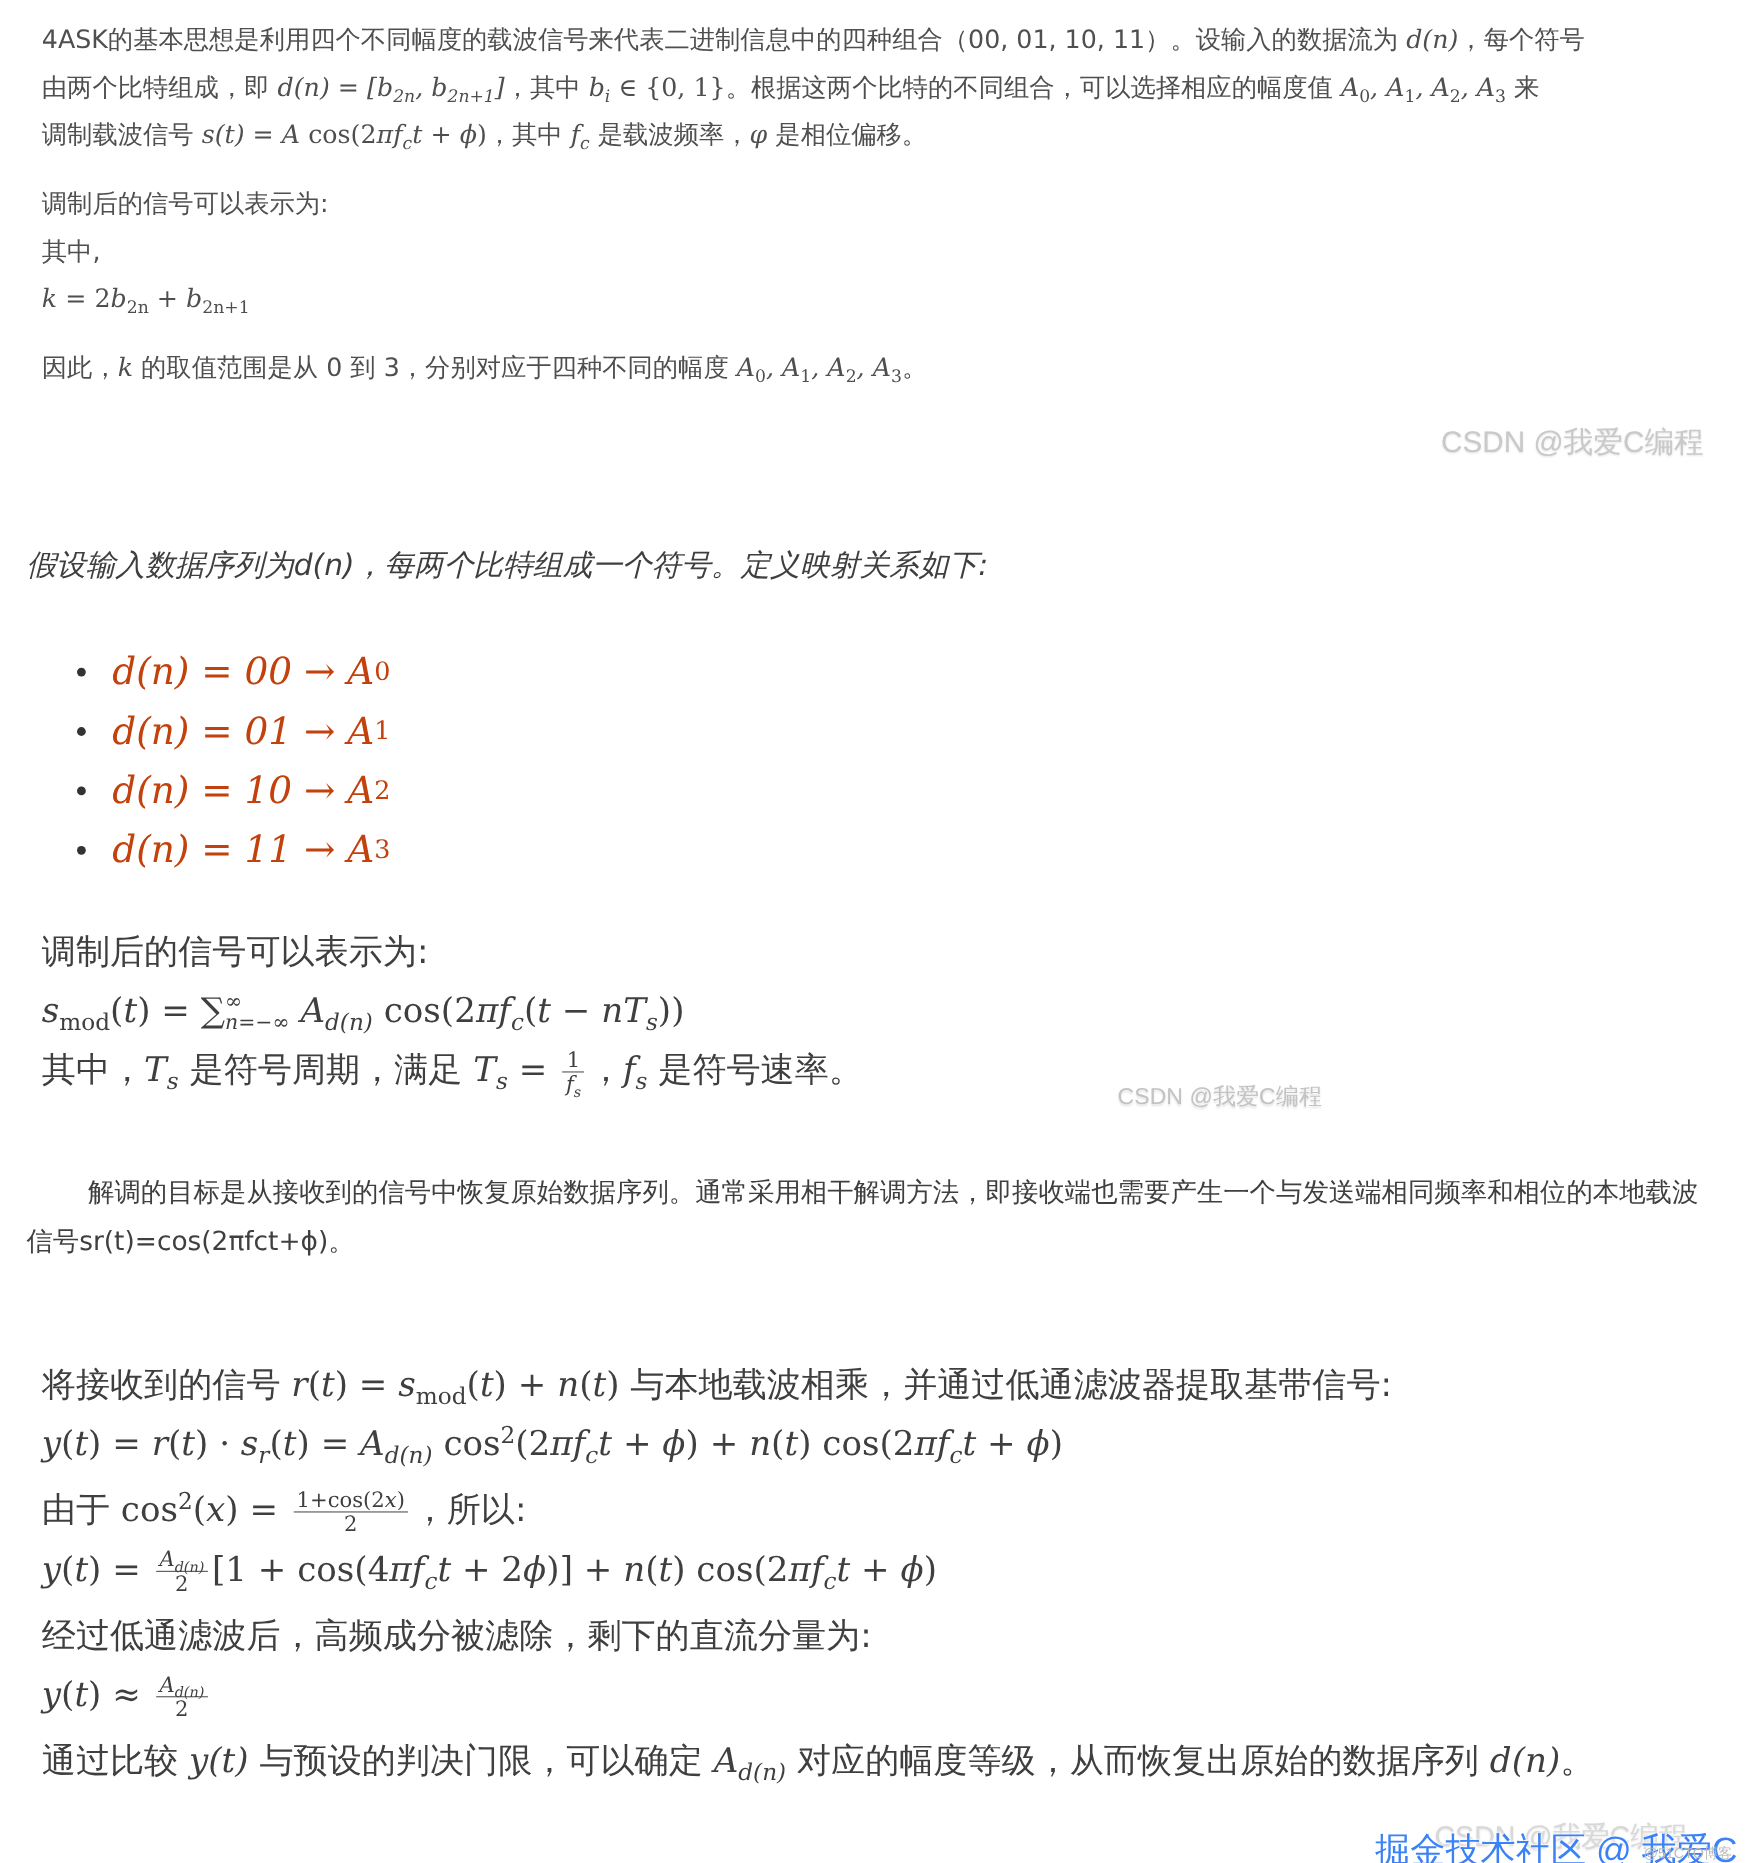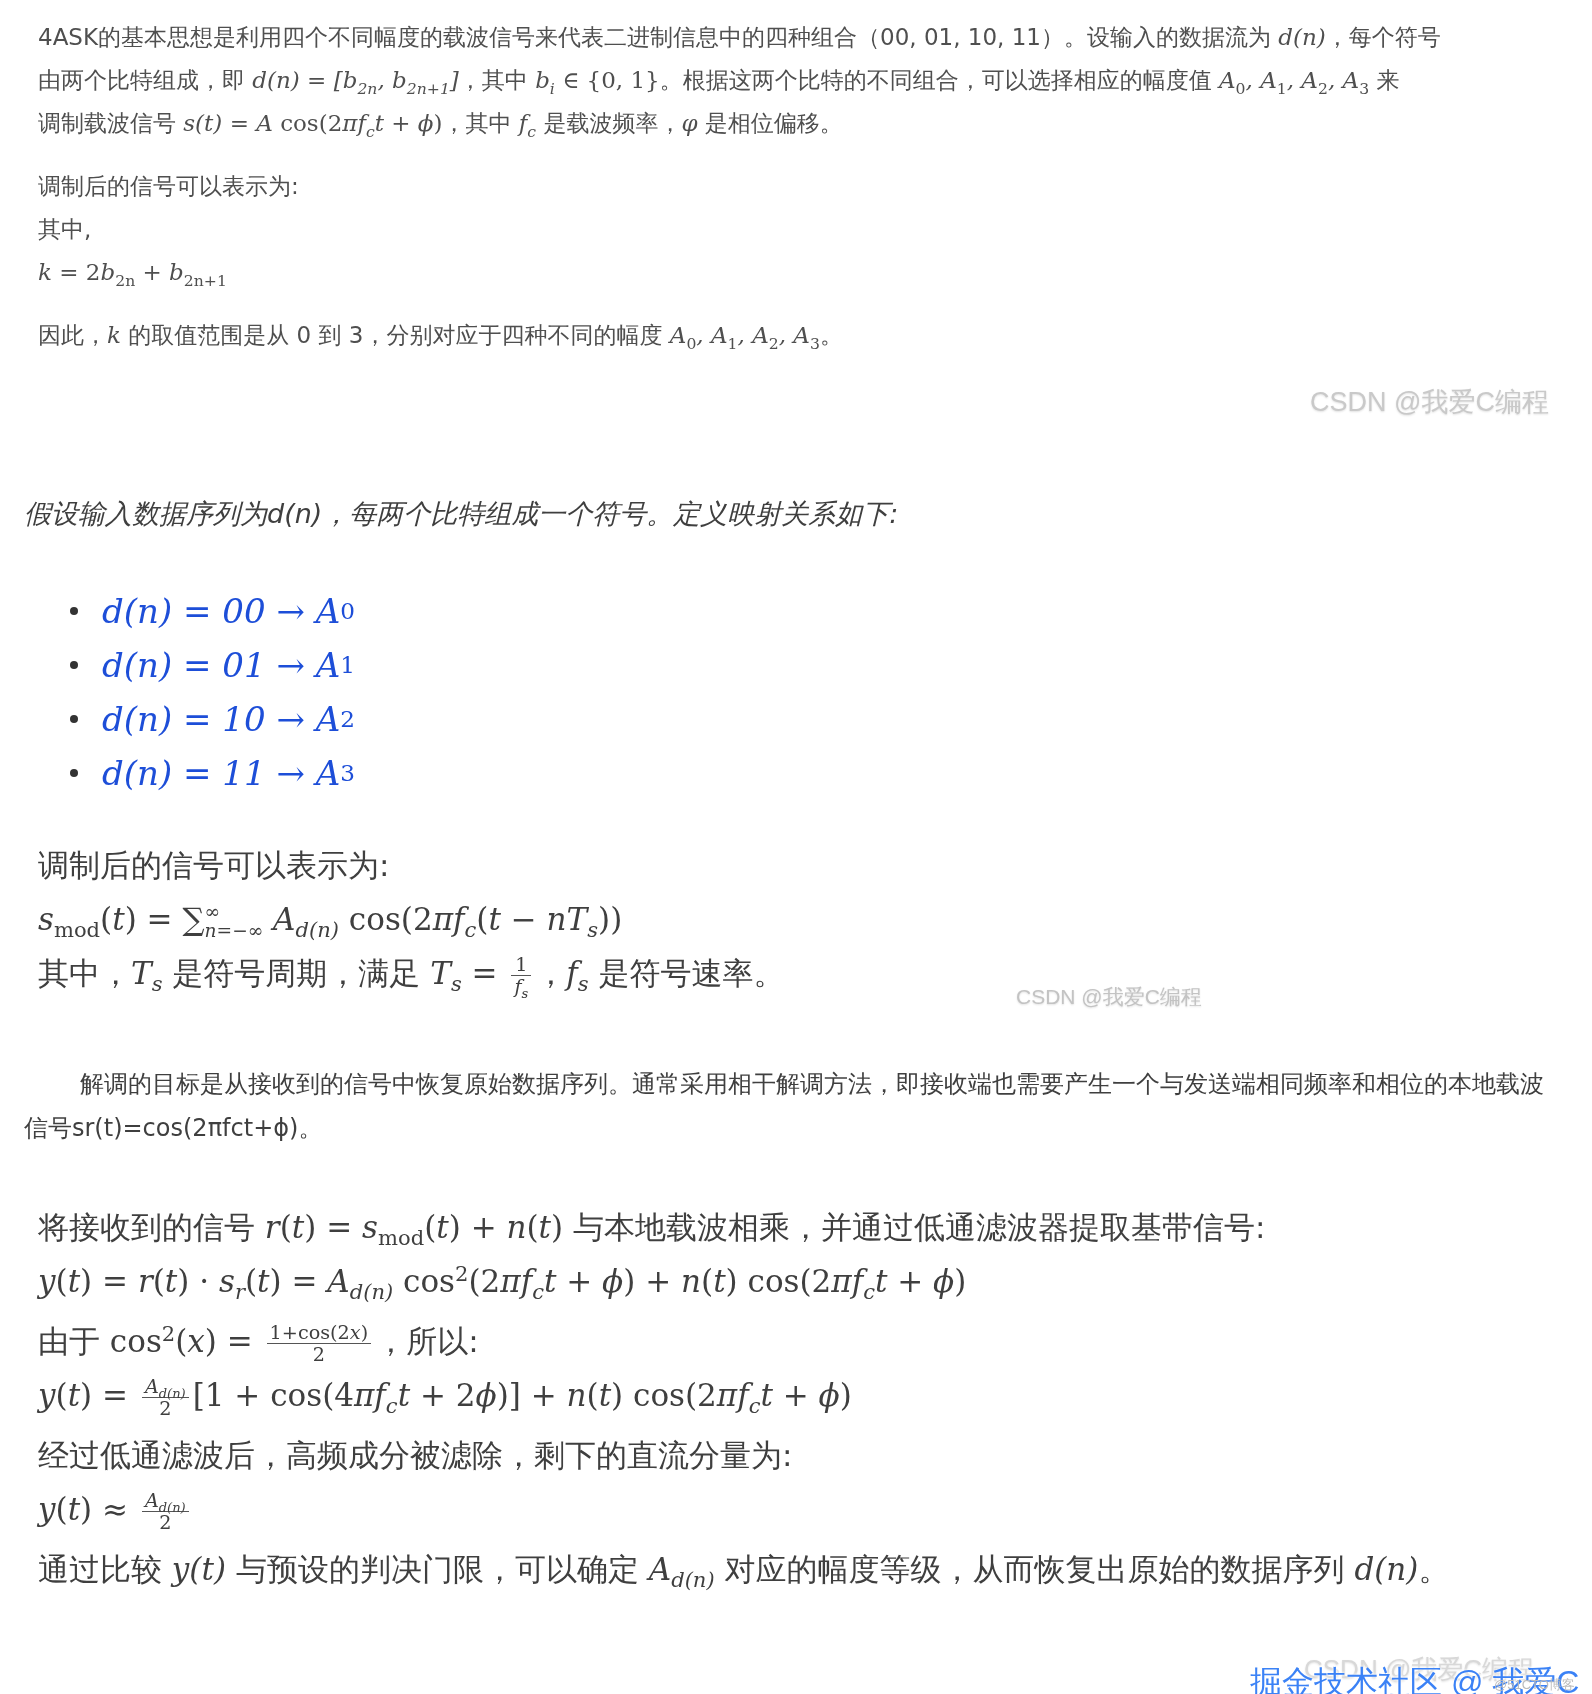"d(n) = 00" .list { color: #1d4ed8 -> #c2410c }
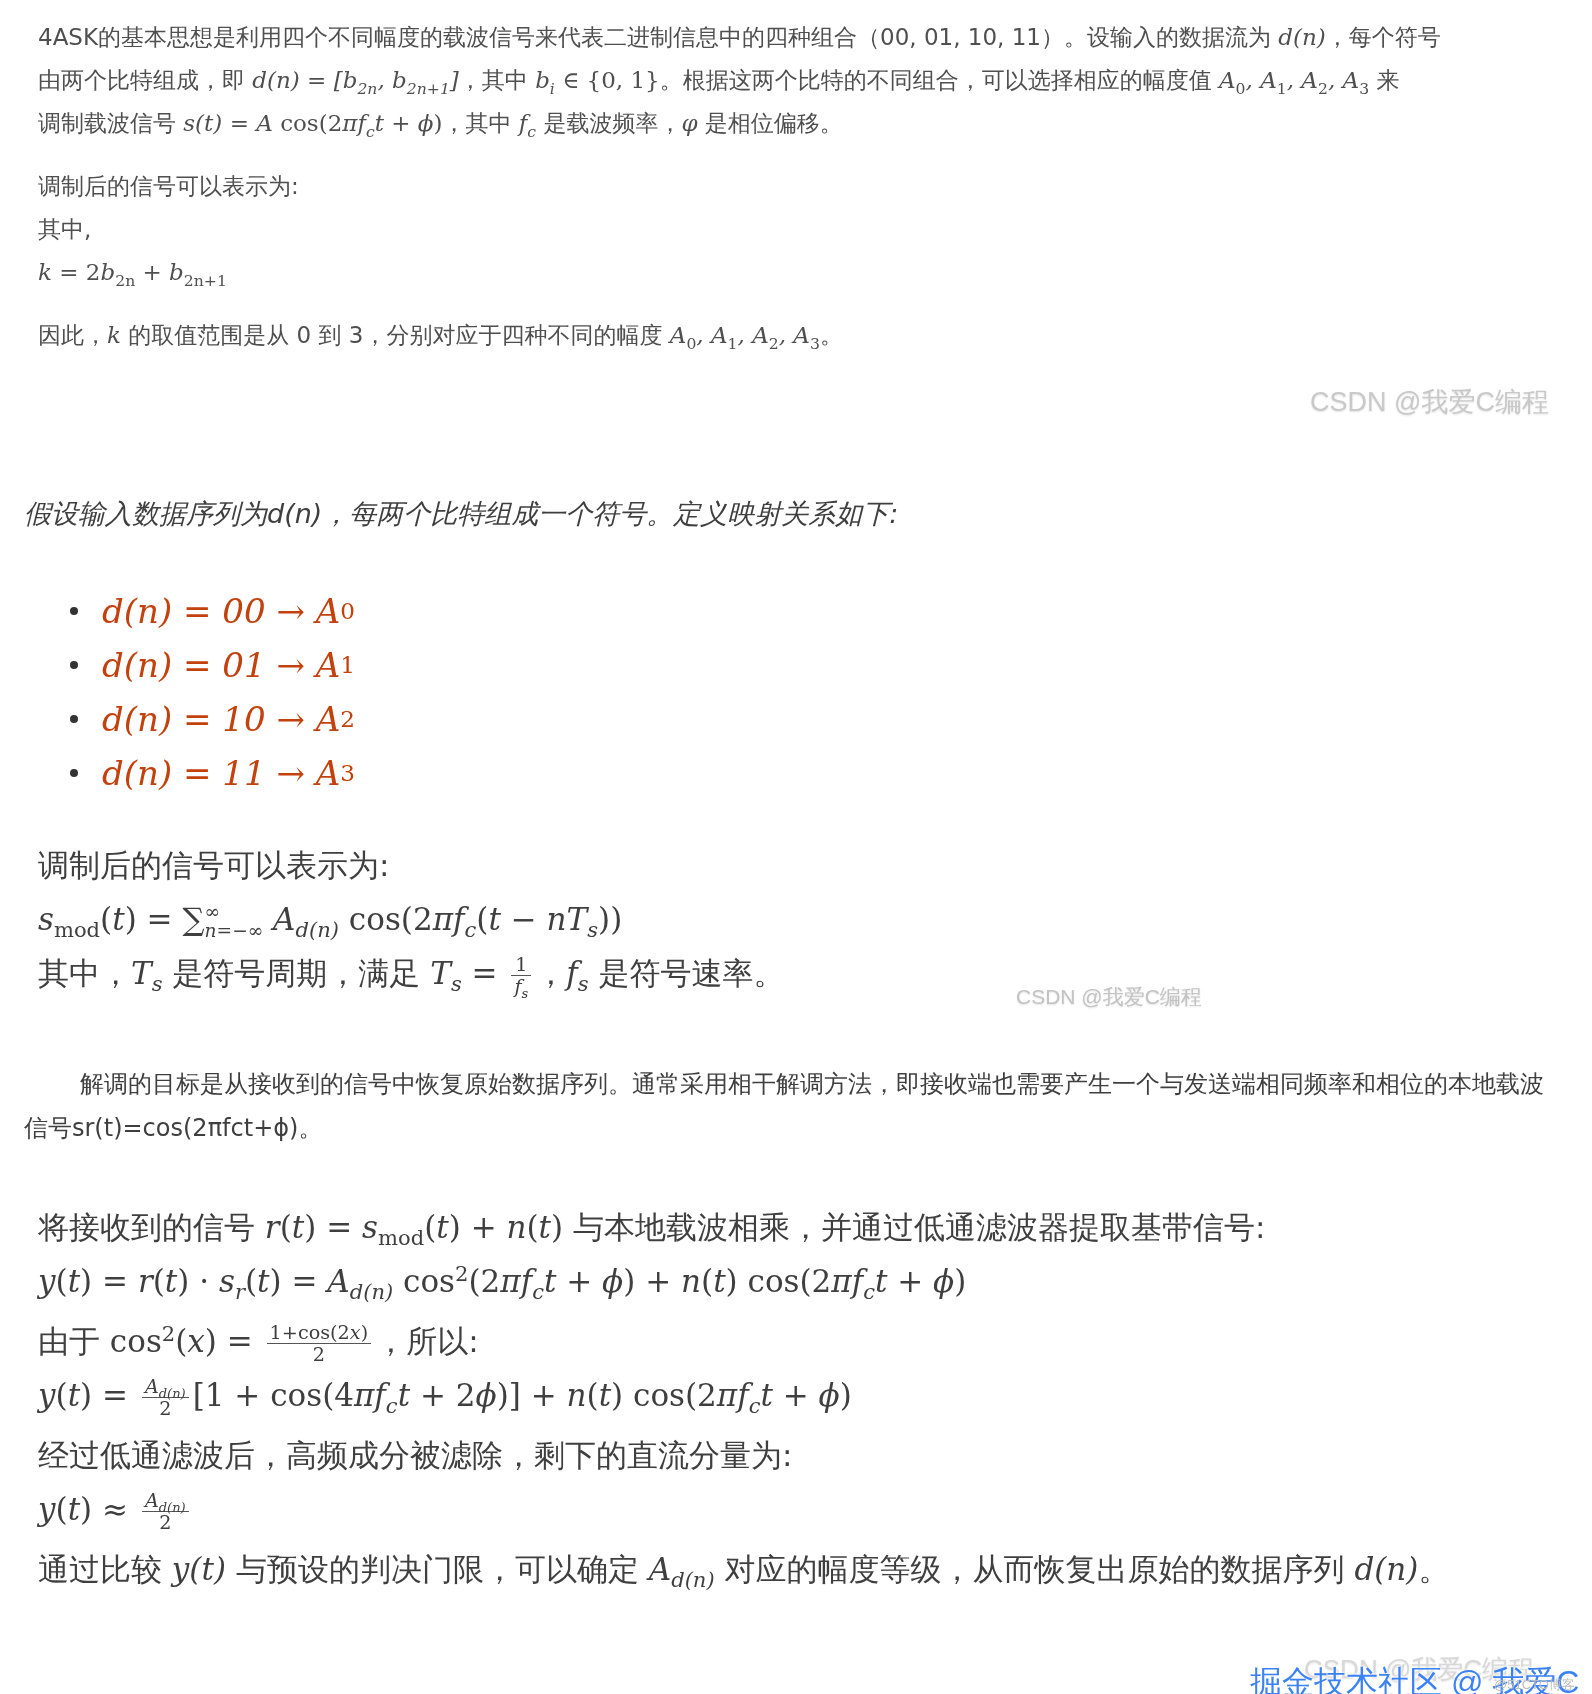"将接收到的信号 r(t) = smod(t) +" .sec5 { top: 1200px -> 1232px }
